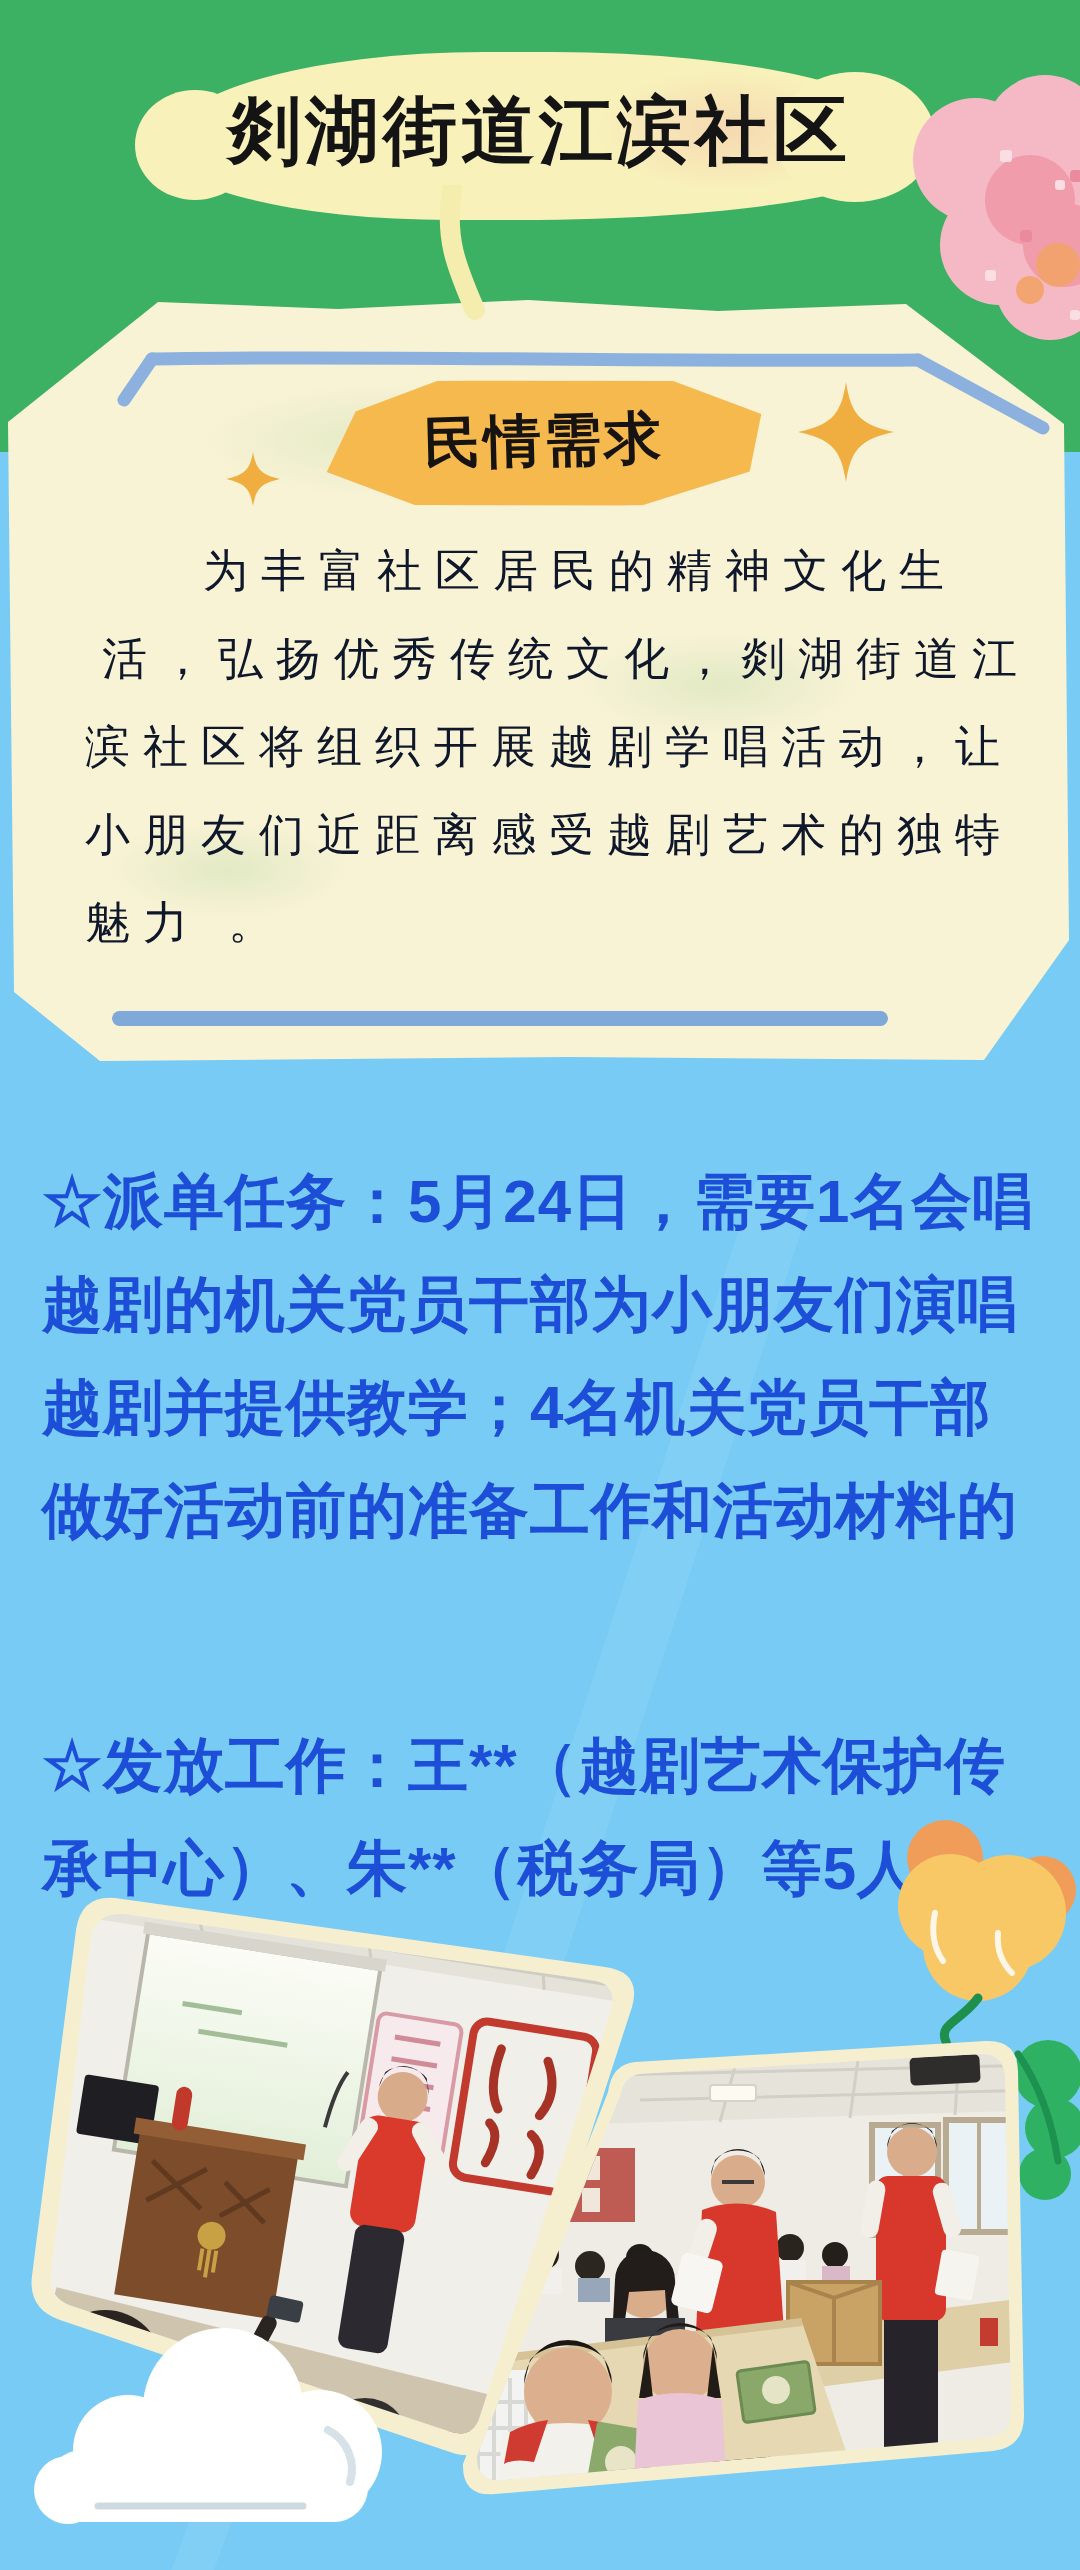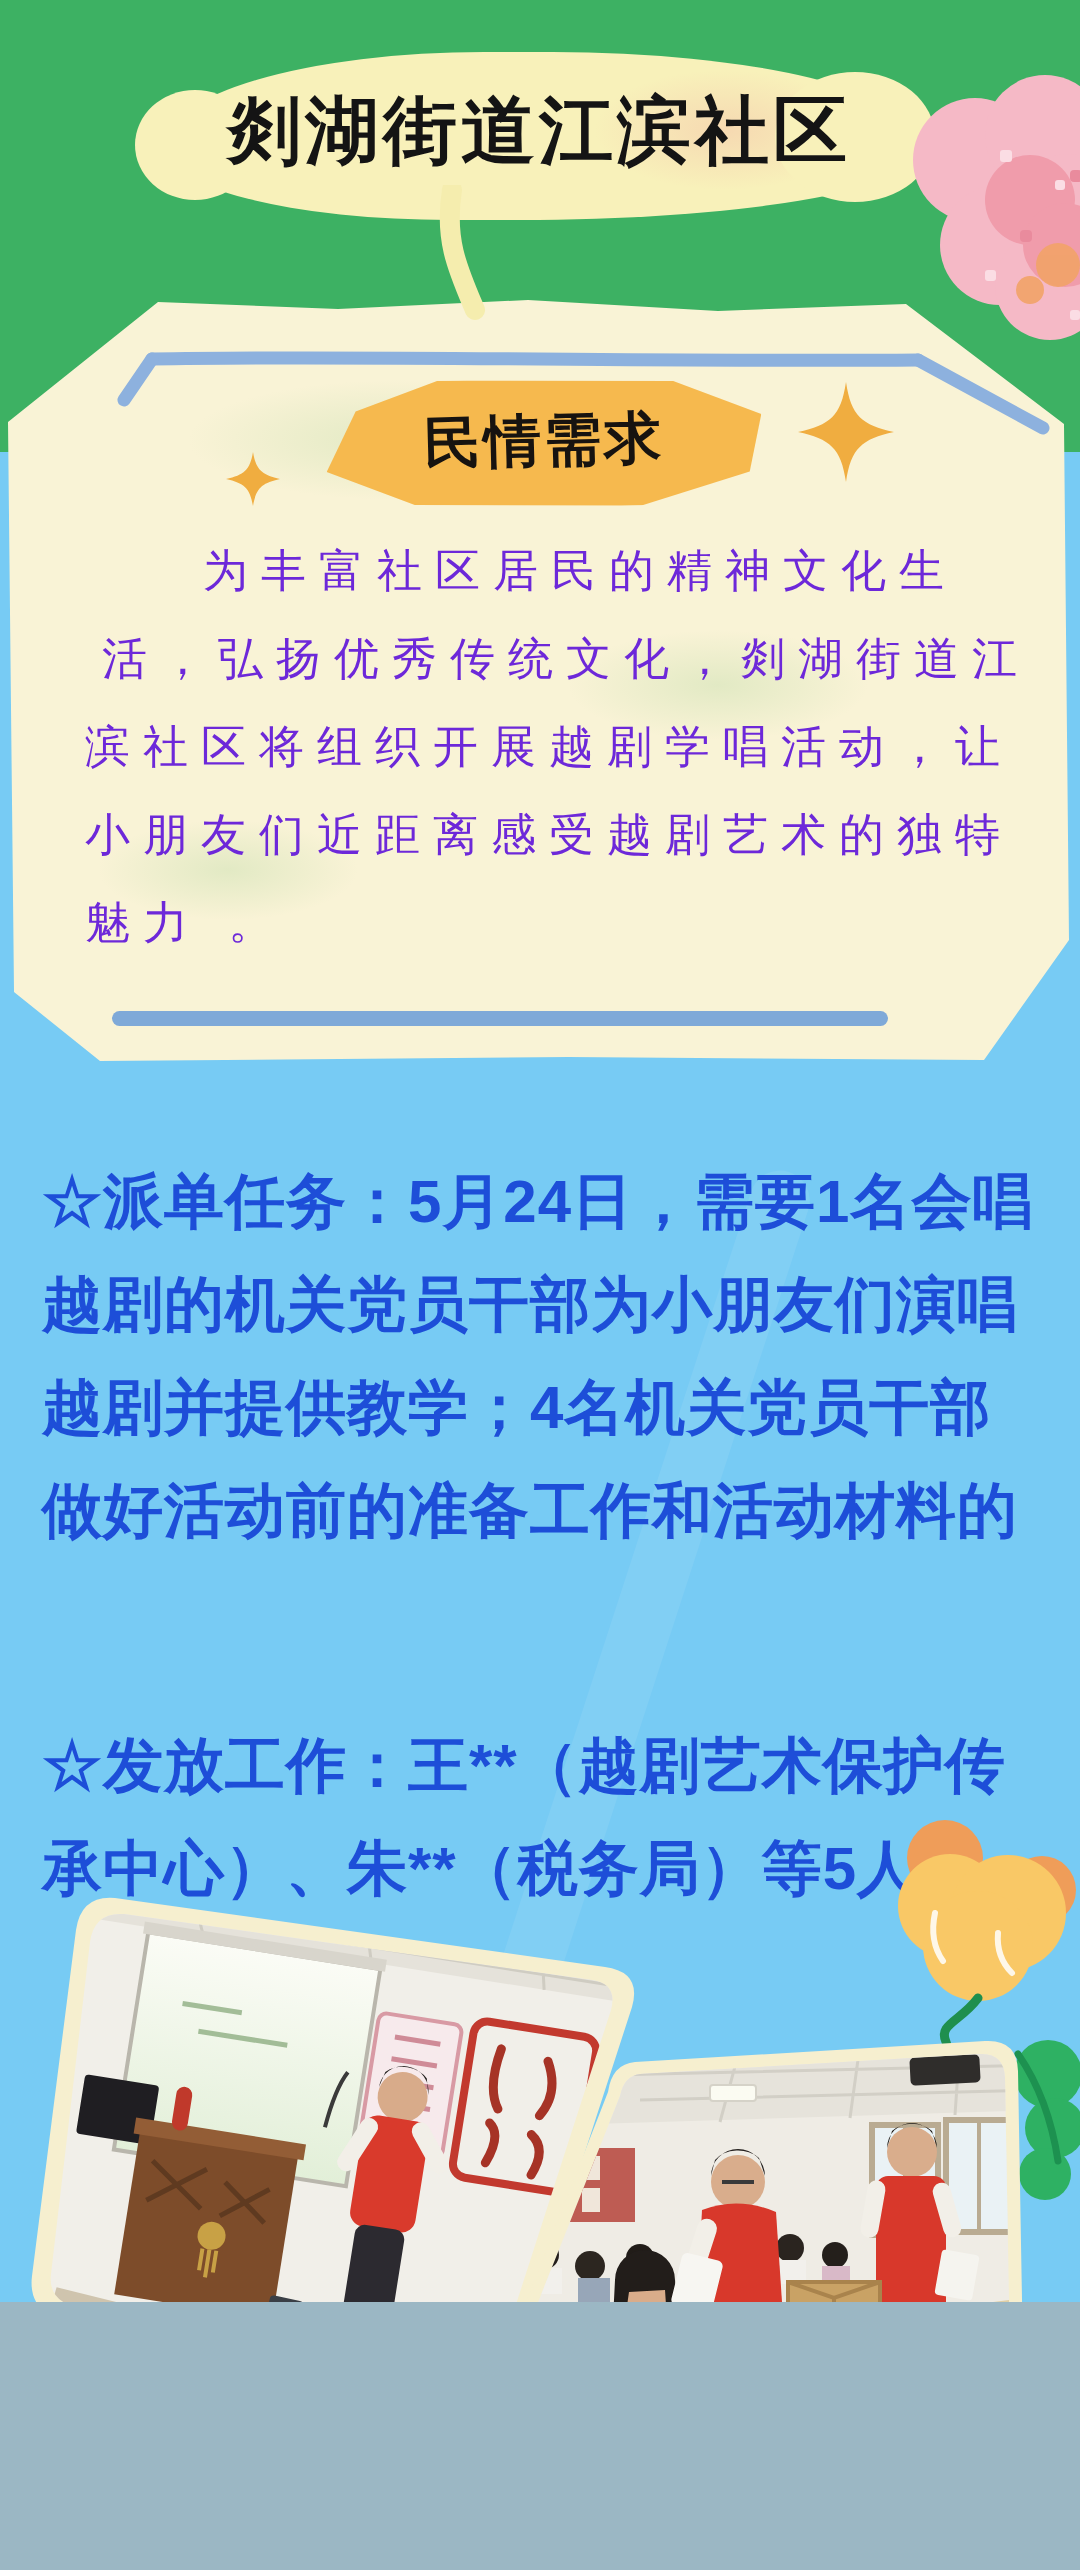"剡湖街道江滨社区" .page { height: 2302px -> 2570px }
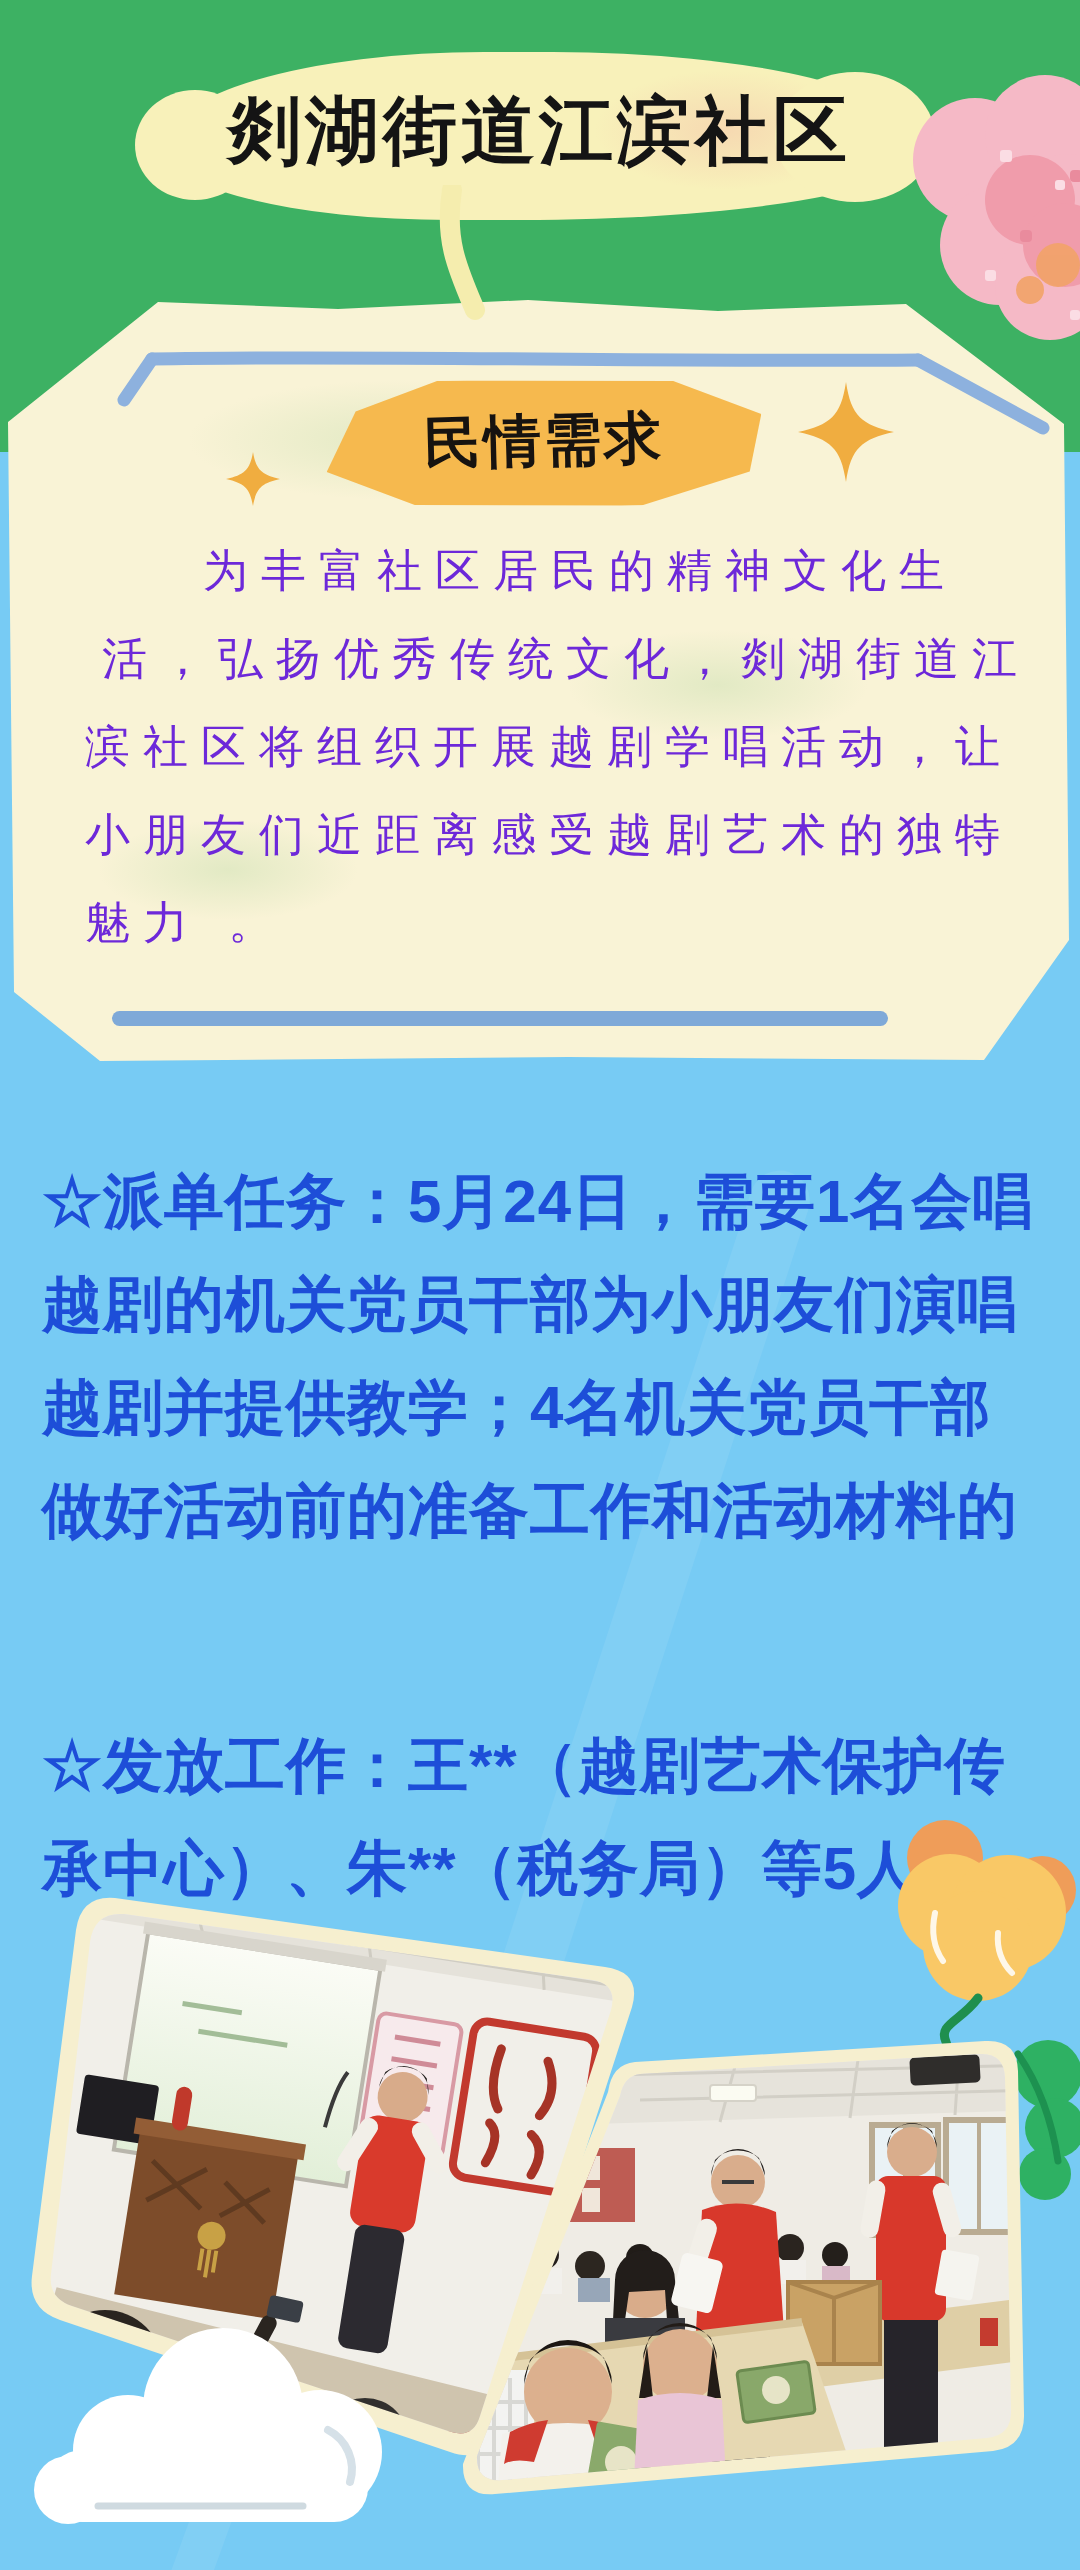"为丰富社区居民的精神文化生" .card-line { color: #6d28d9 -> #0f172a }
